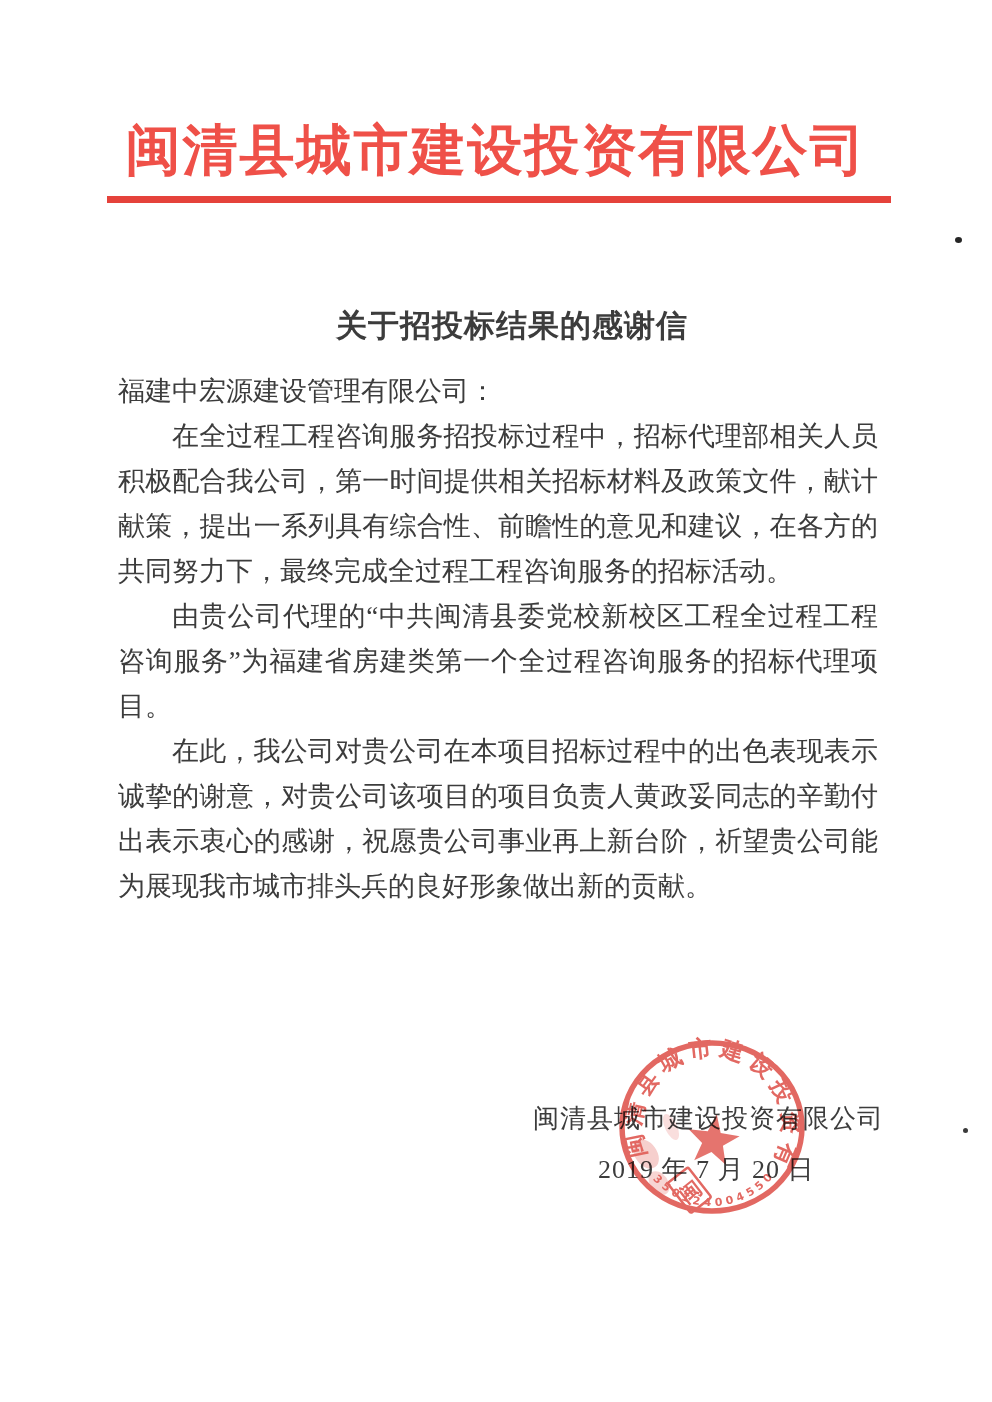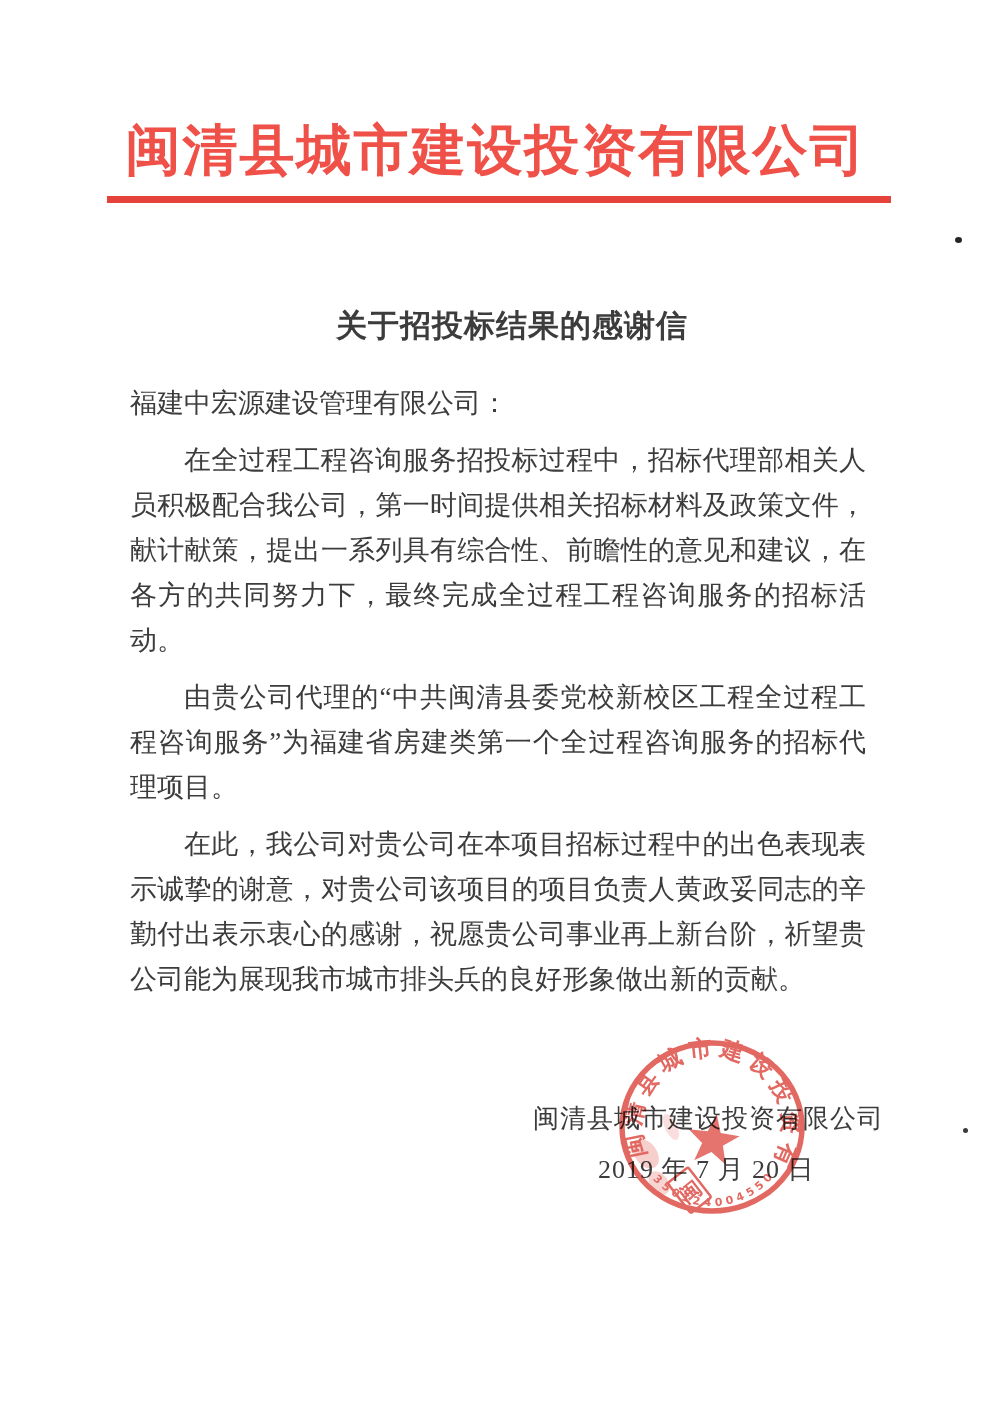"福建中宏源建设管理有限公司：" .body-text p { margin: 12px -> 0 }
